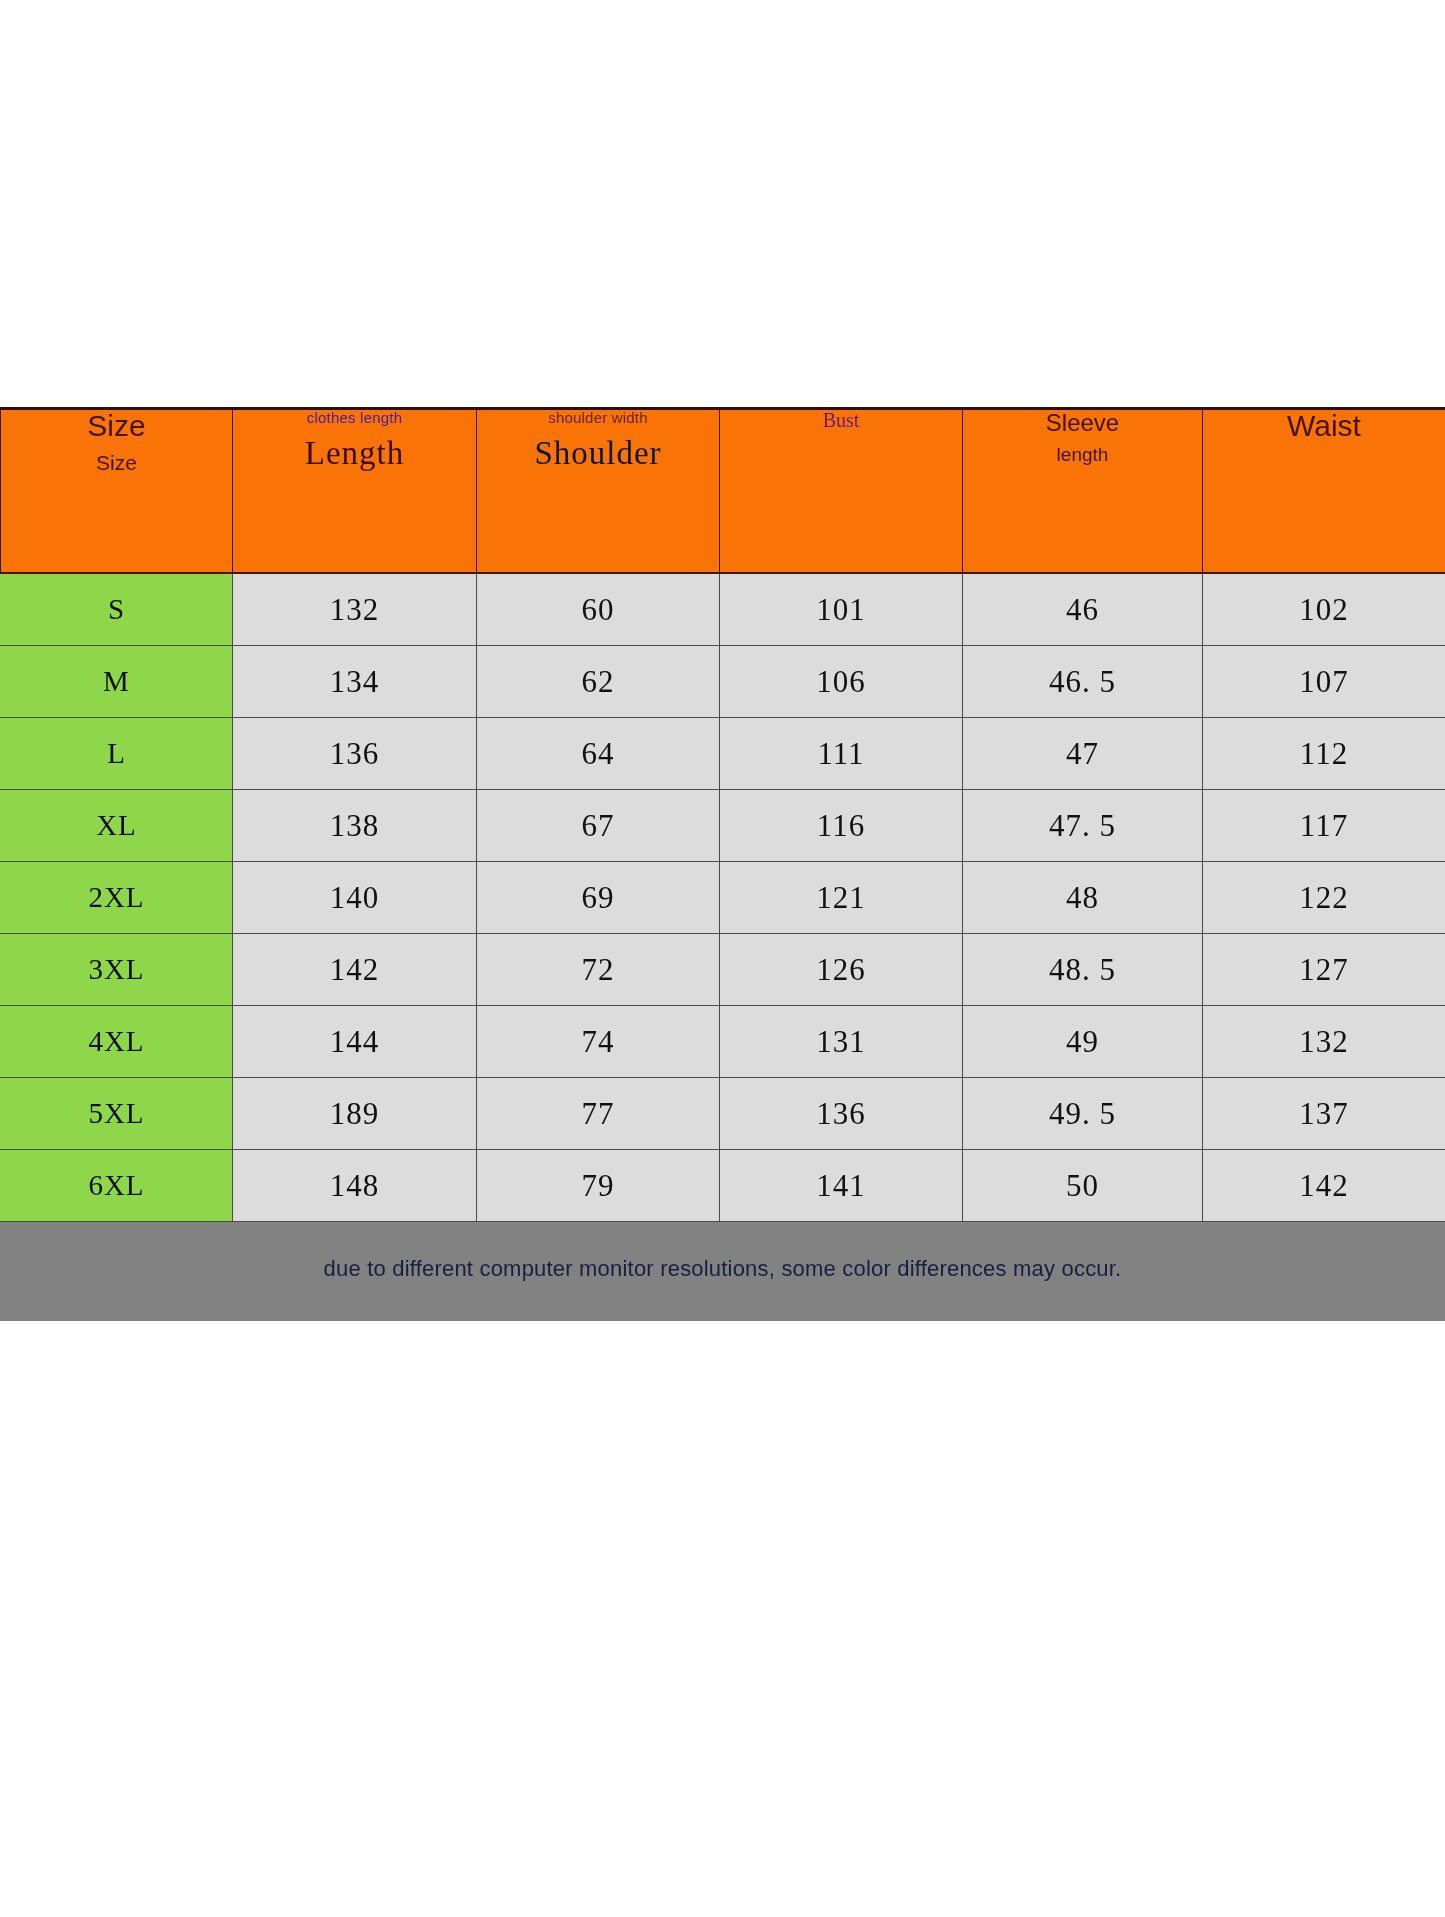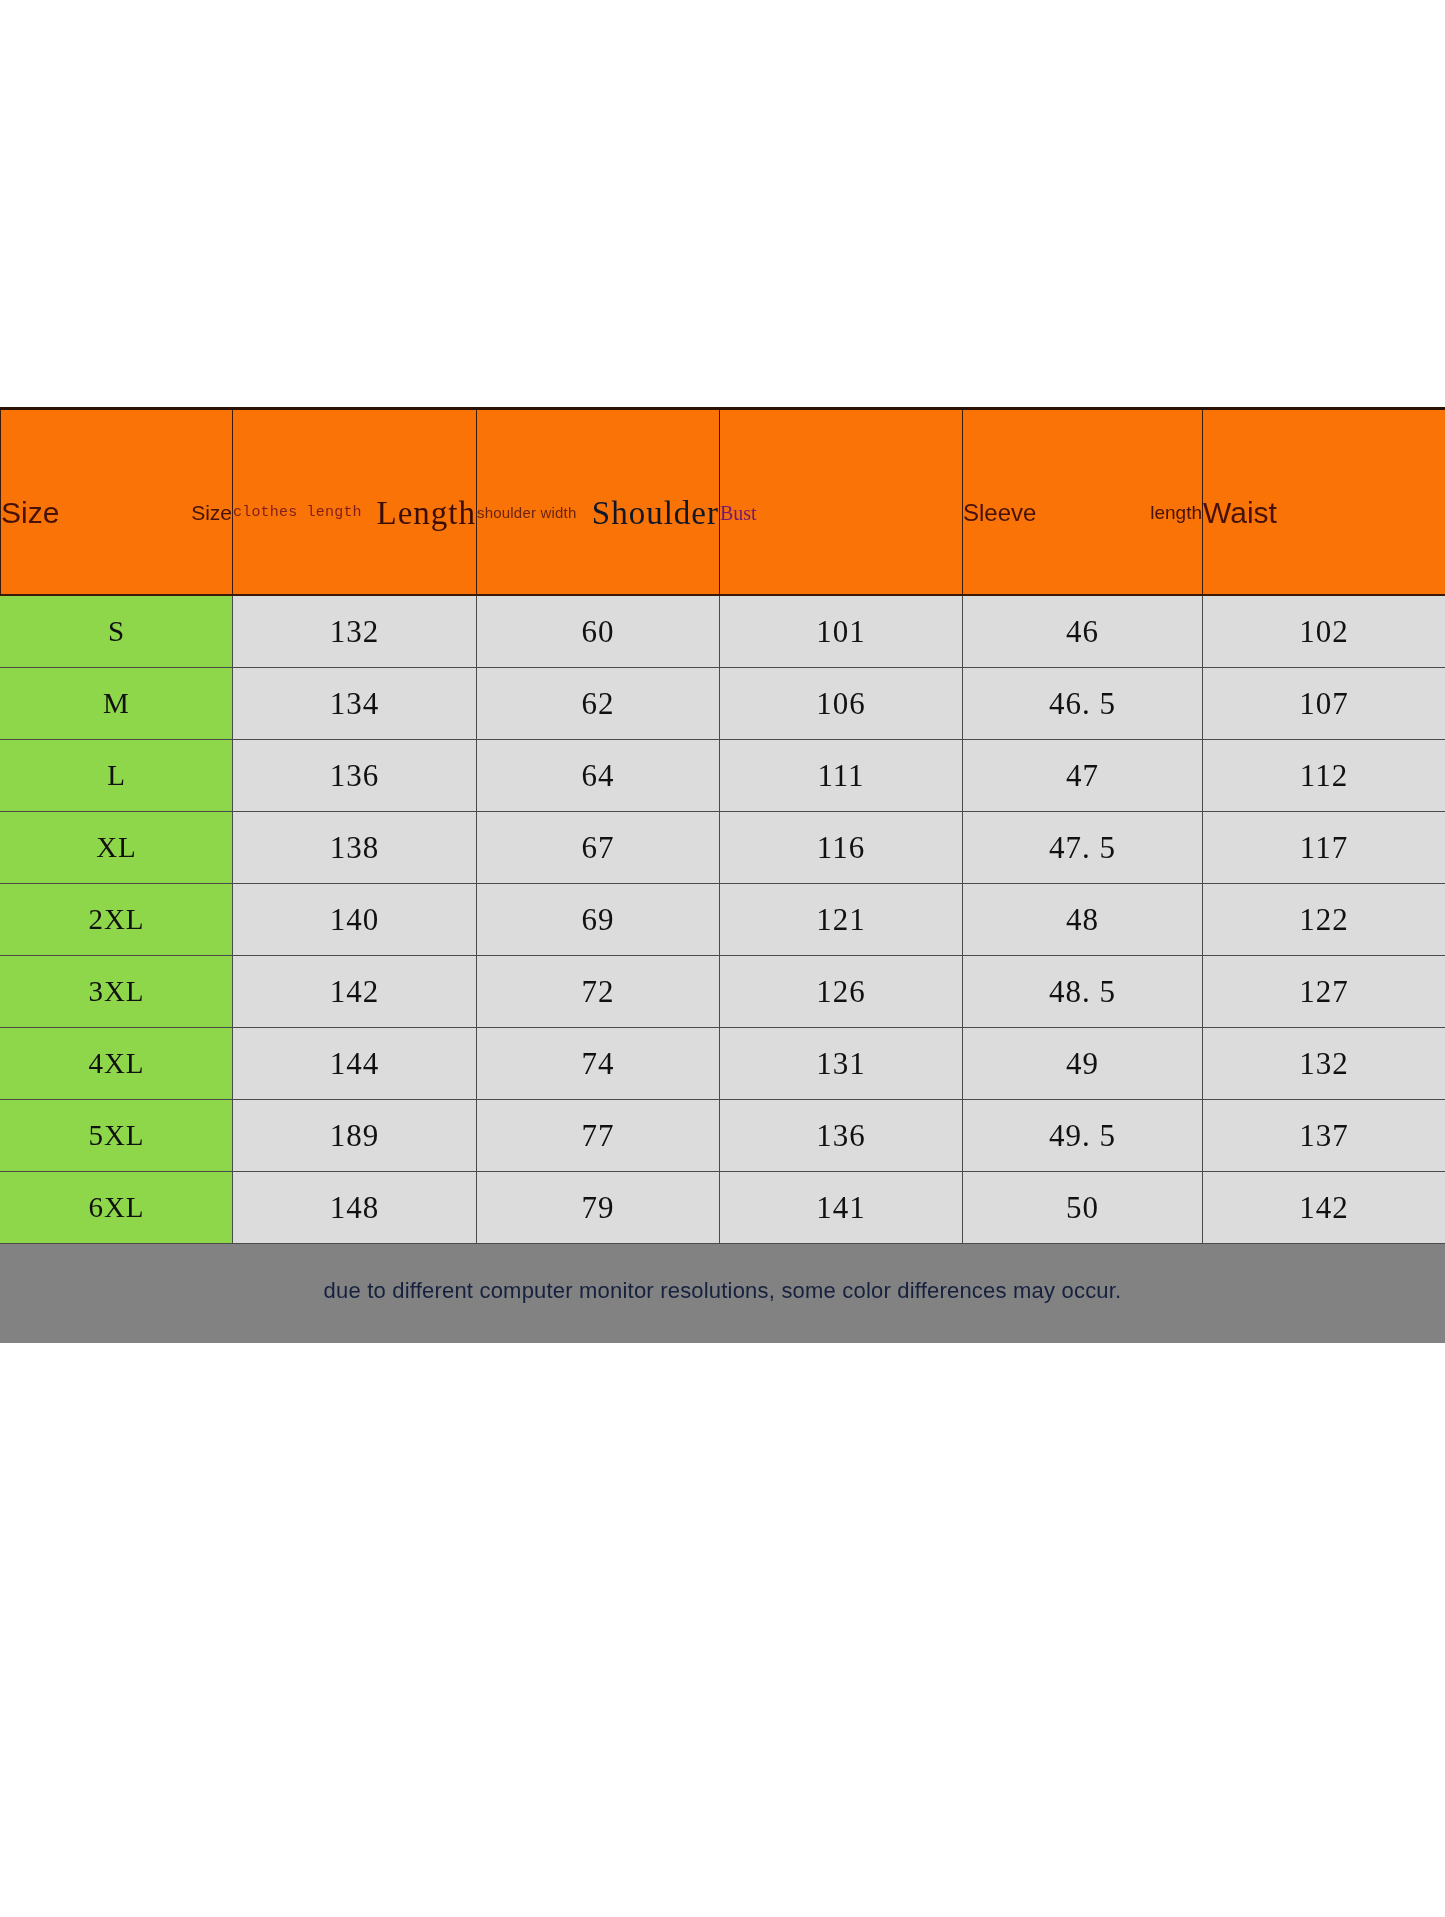"Size" .hd-stack { flex-direction: row -> column; justify-content: space-between -> flex-start; margin-top: 22px -> none }
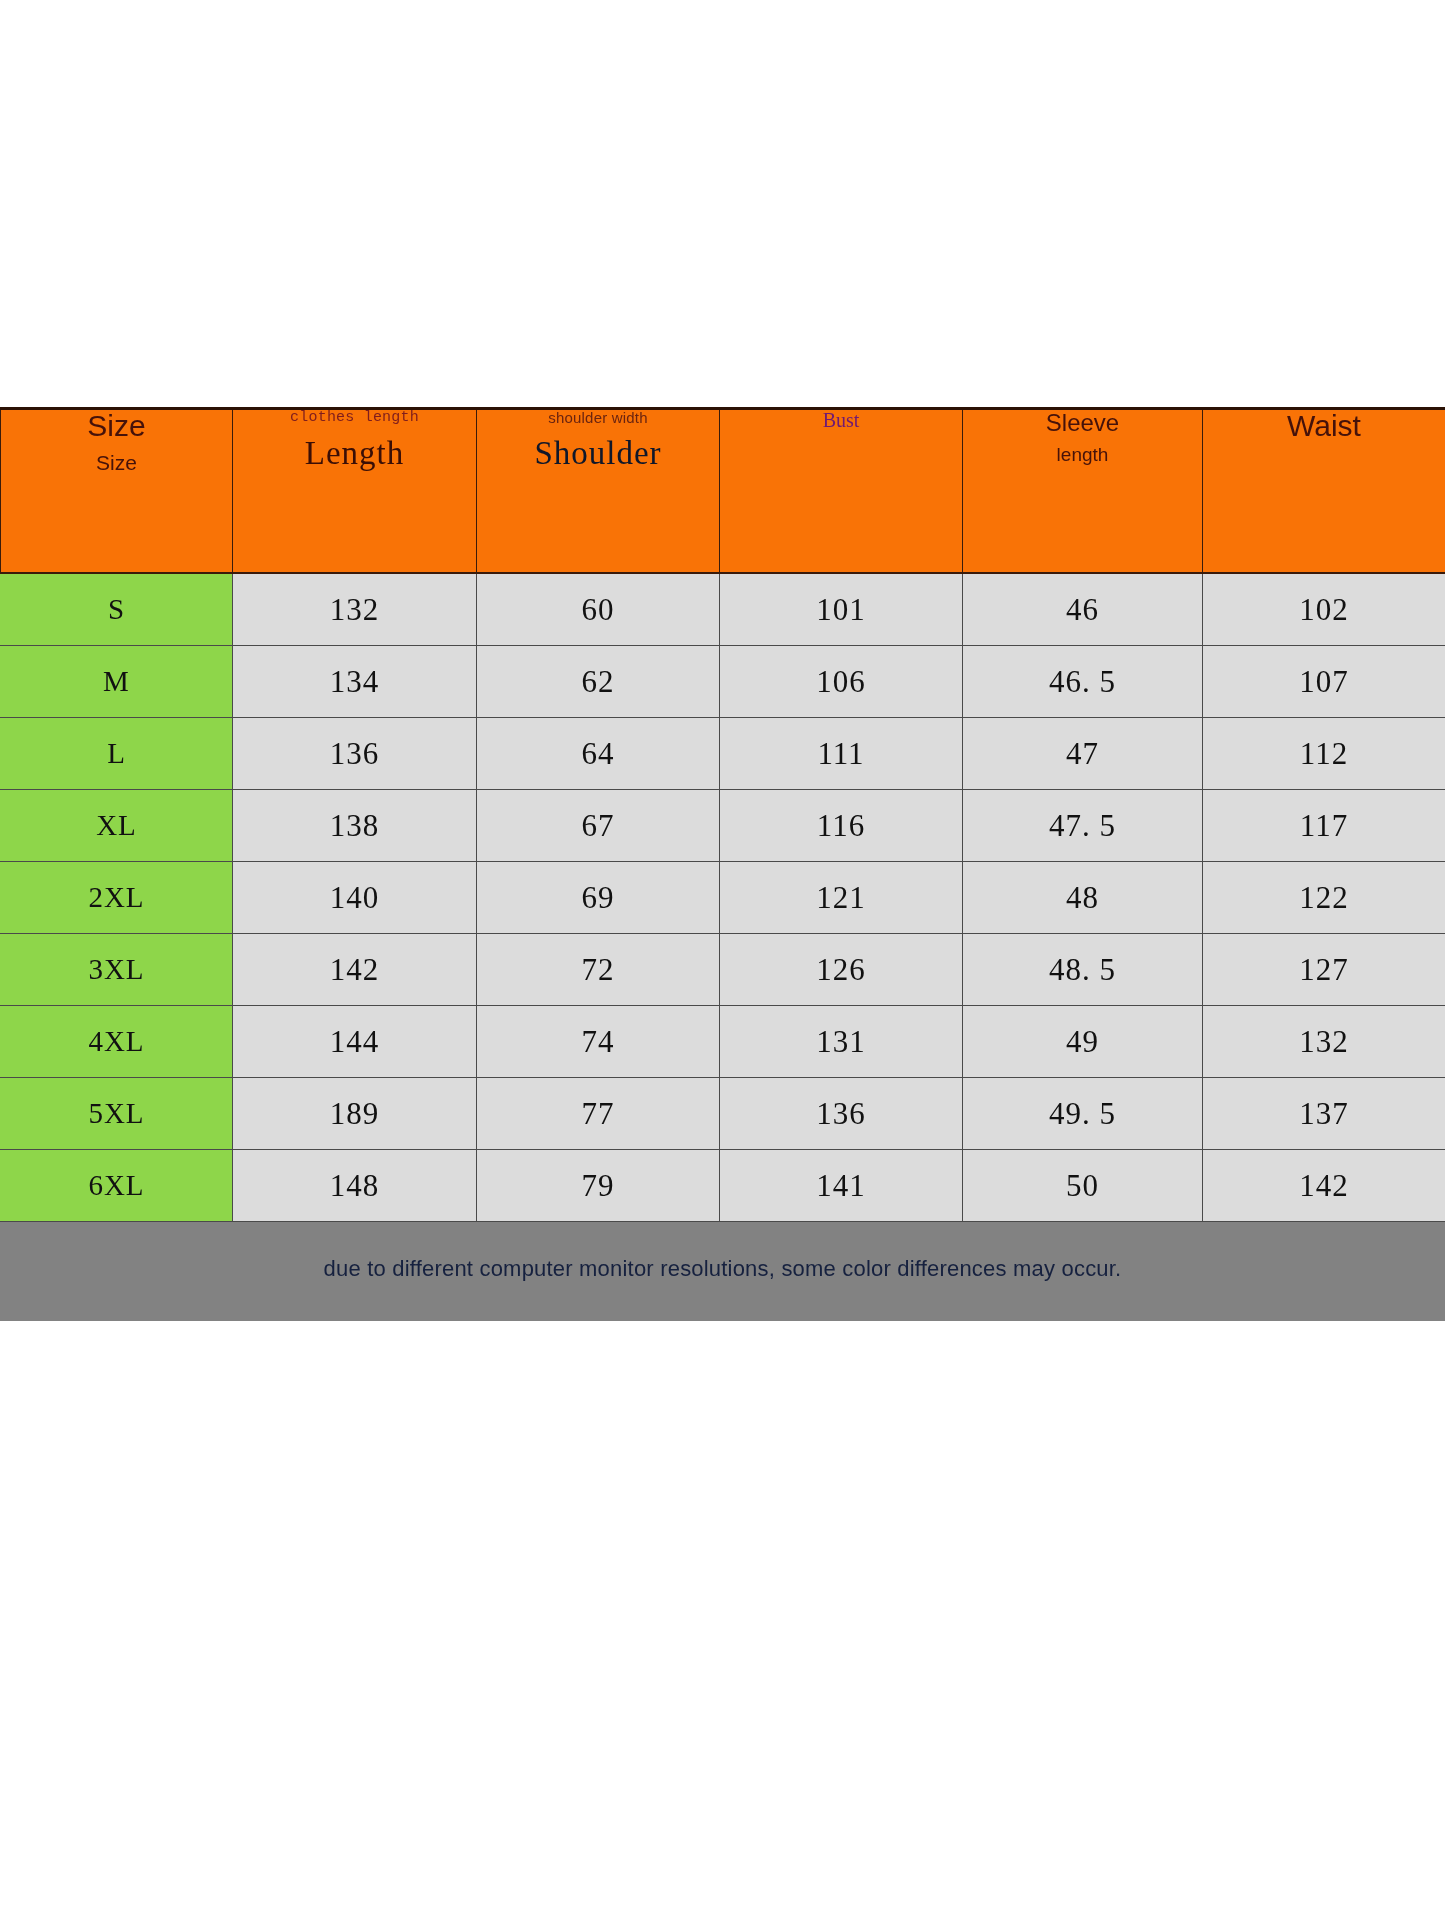"clothes length" .h-length .hd-top { color: #7f1d1d -> #4c1d95; font-family: Liberation Mono, monospace -> Liberation Sans, sans-serif }
